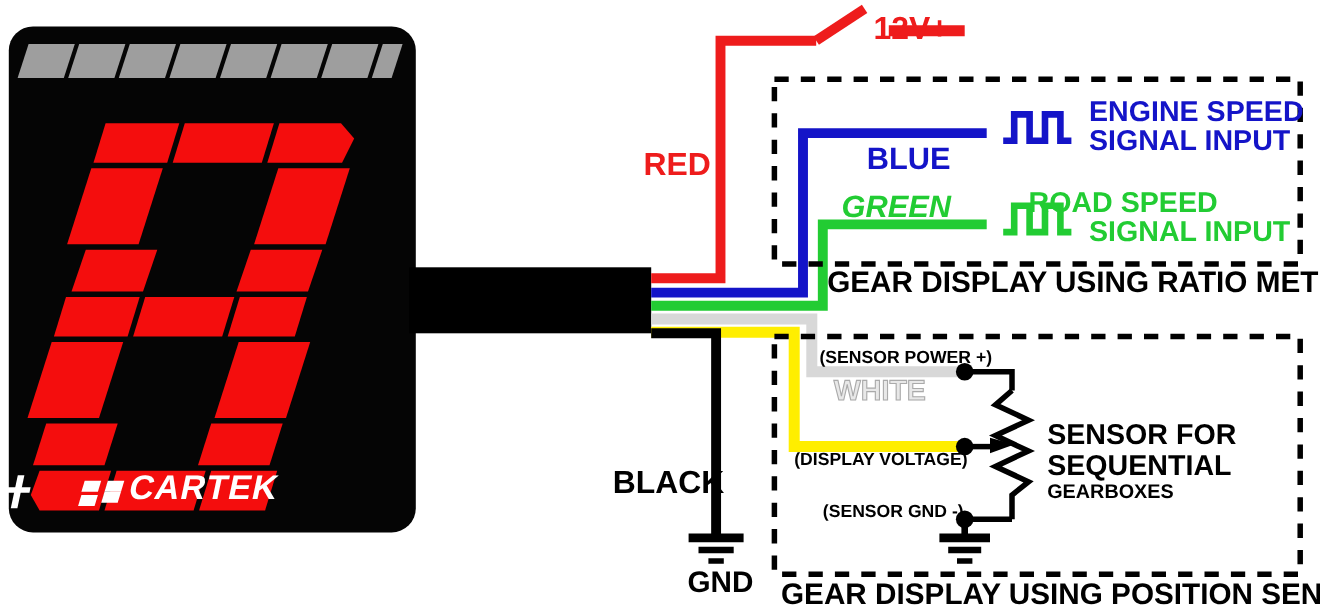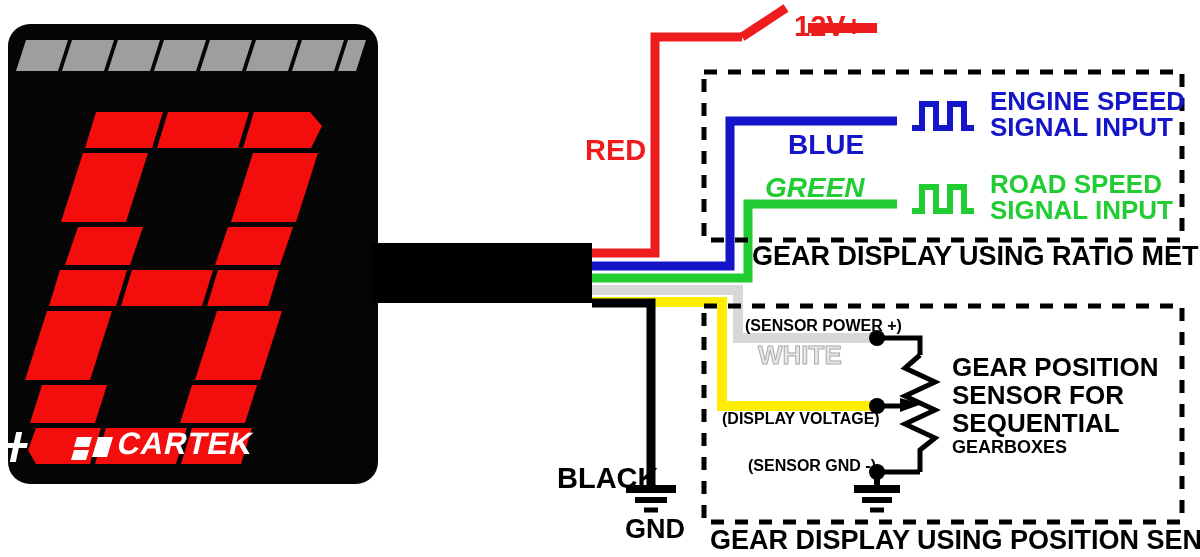"ROAD SPEED" div.lbl { left: 990px -> 935px }
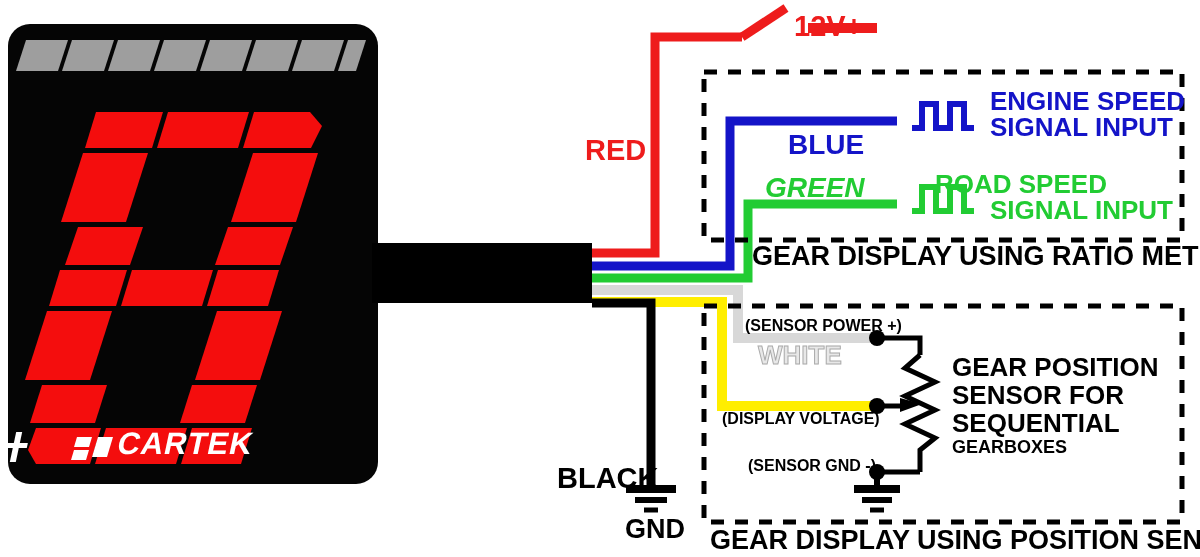"GEAR POSITION" div.lbl { html: <div>GEAR POSITION</div> -> none }
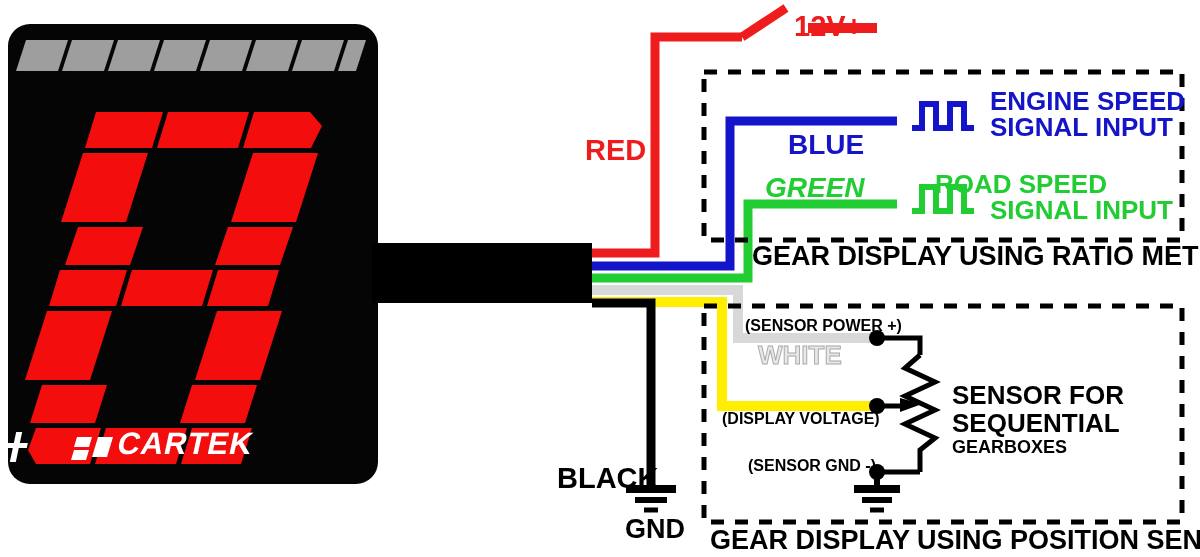"BLACK" div.lbl { margin-top: 39px -> none }
